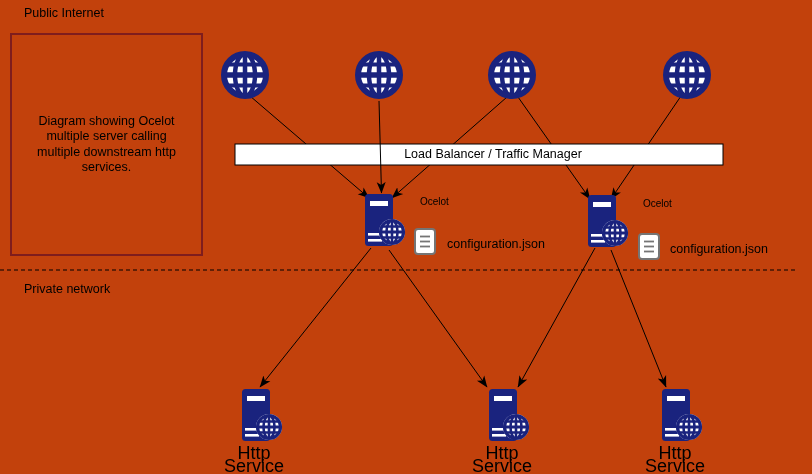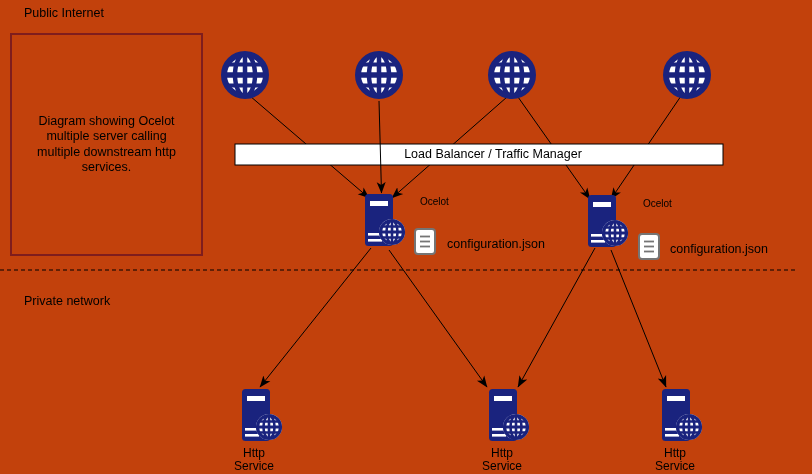"Private network" div.lbl { top: 294px -> 282px }
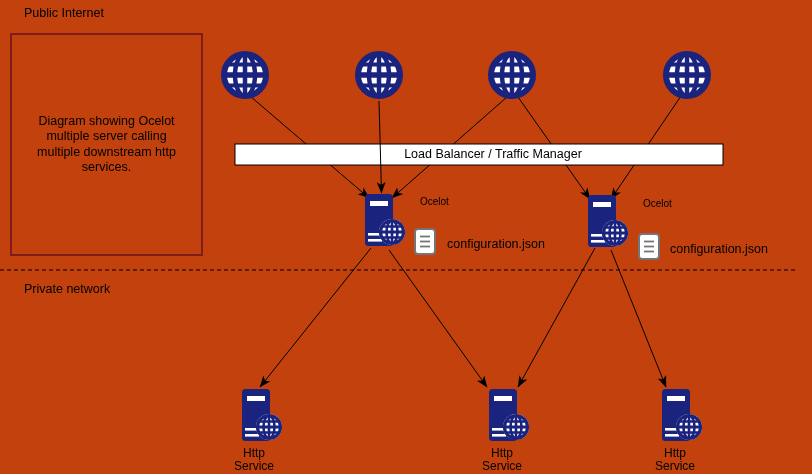"Http" .svc { font-size: 12px -> 18px }
